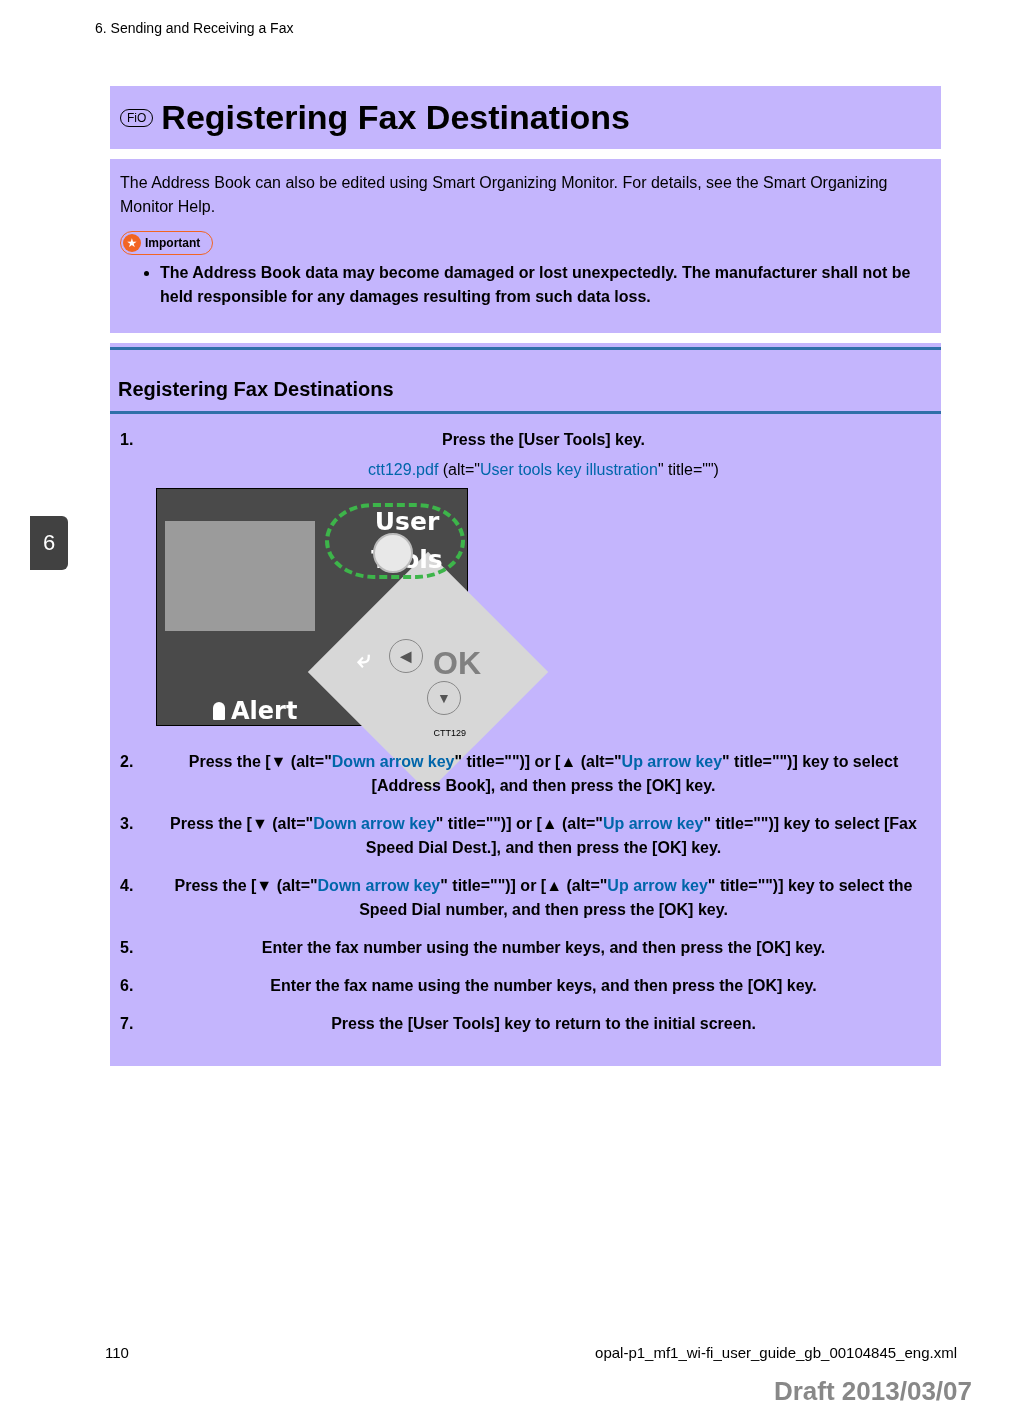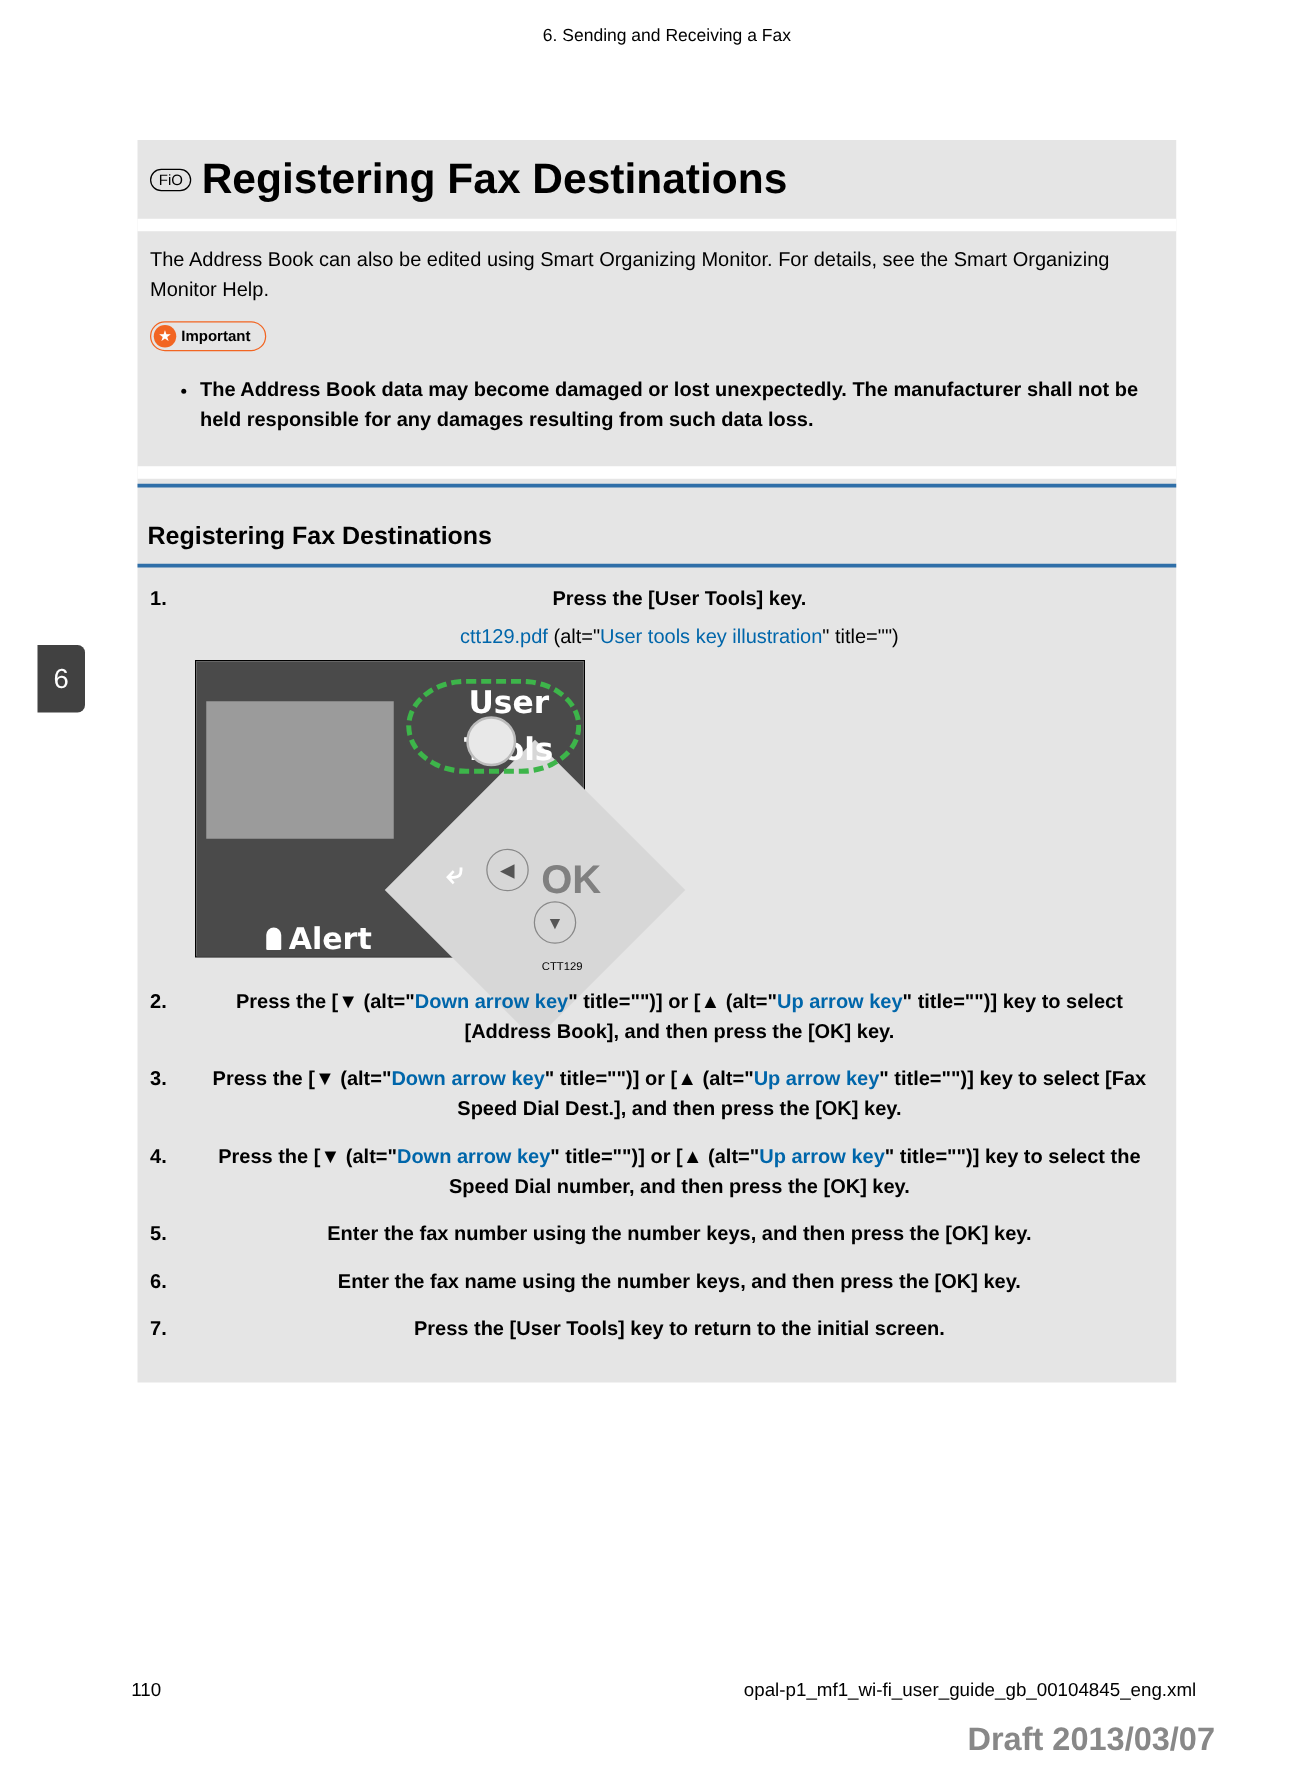"6. Sending and Receiving a" .running-head { margin-bottom: 76px -> 50px; text-align: center -> none }
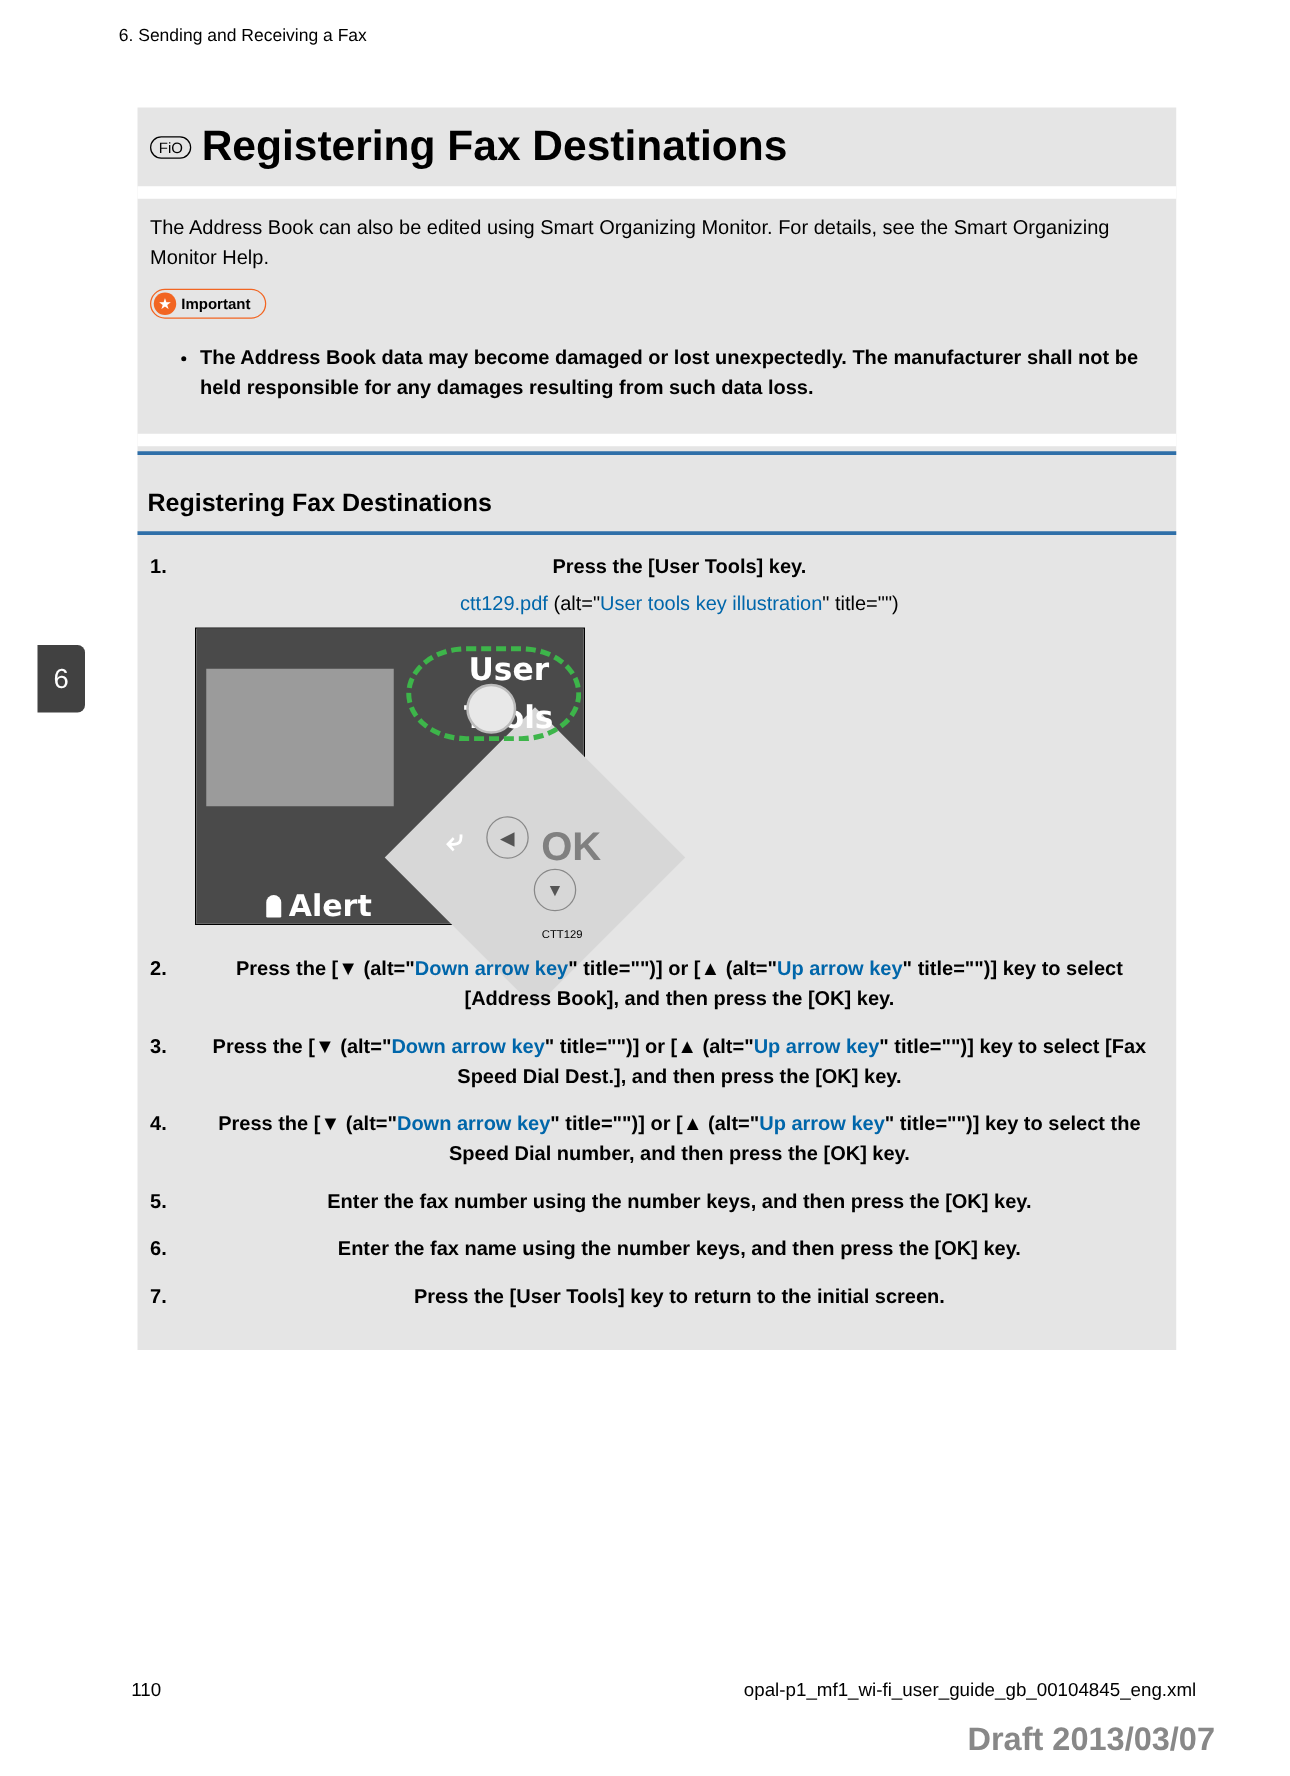"FiO" .content-col { background: #e5e5e5 -> #c4b5fd }
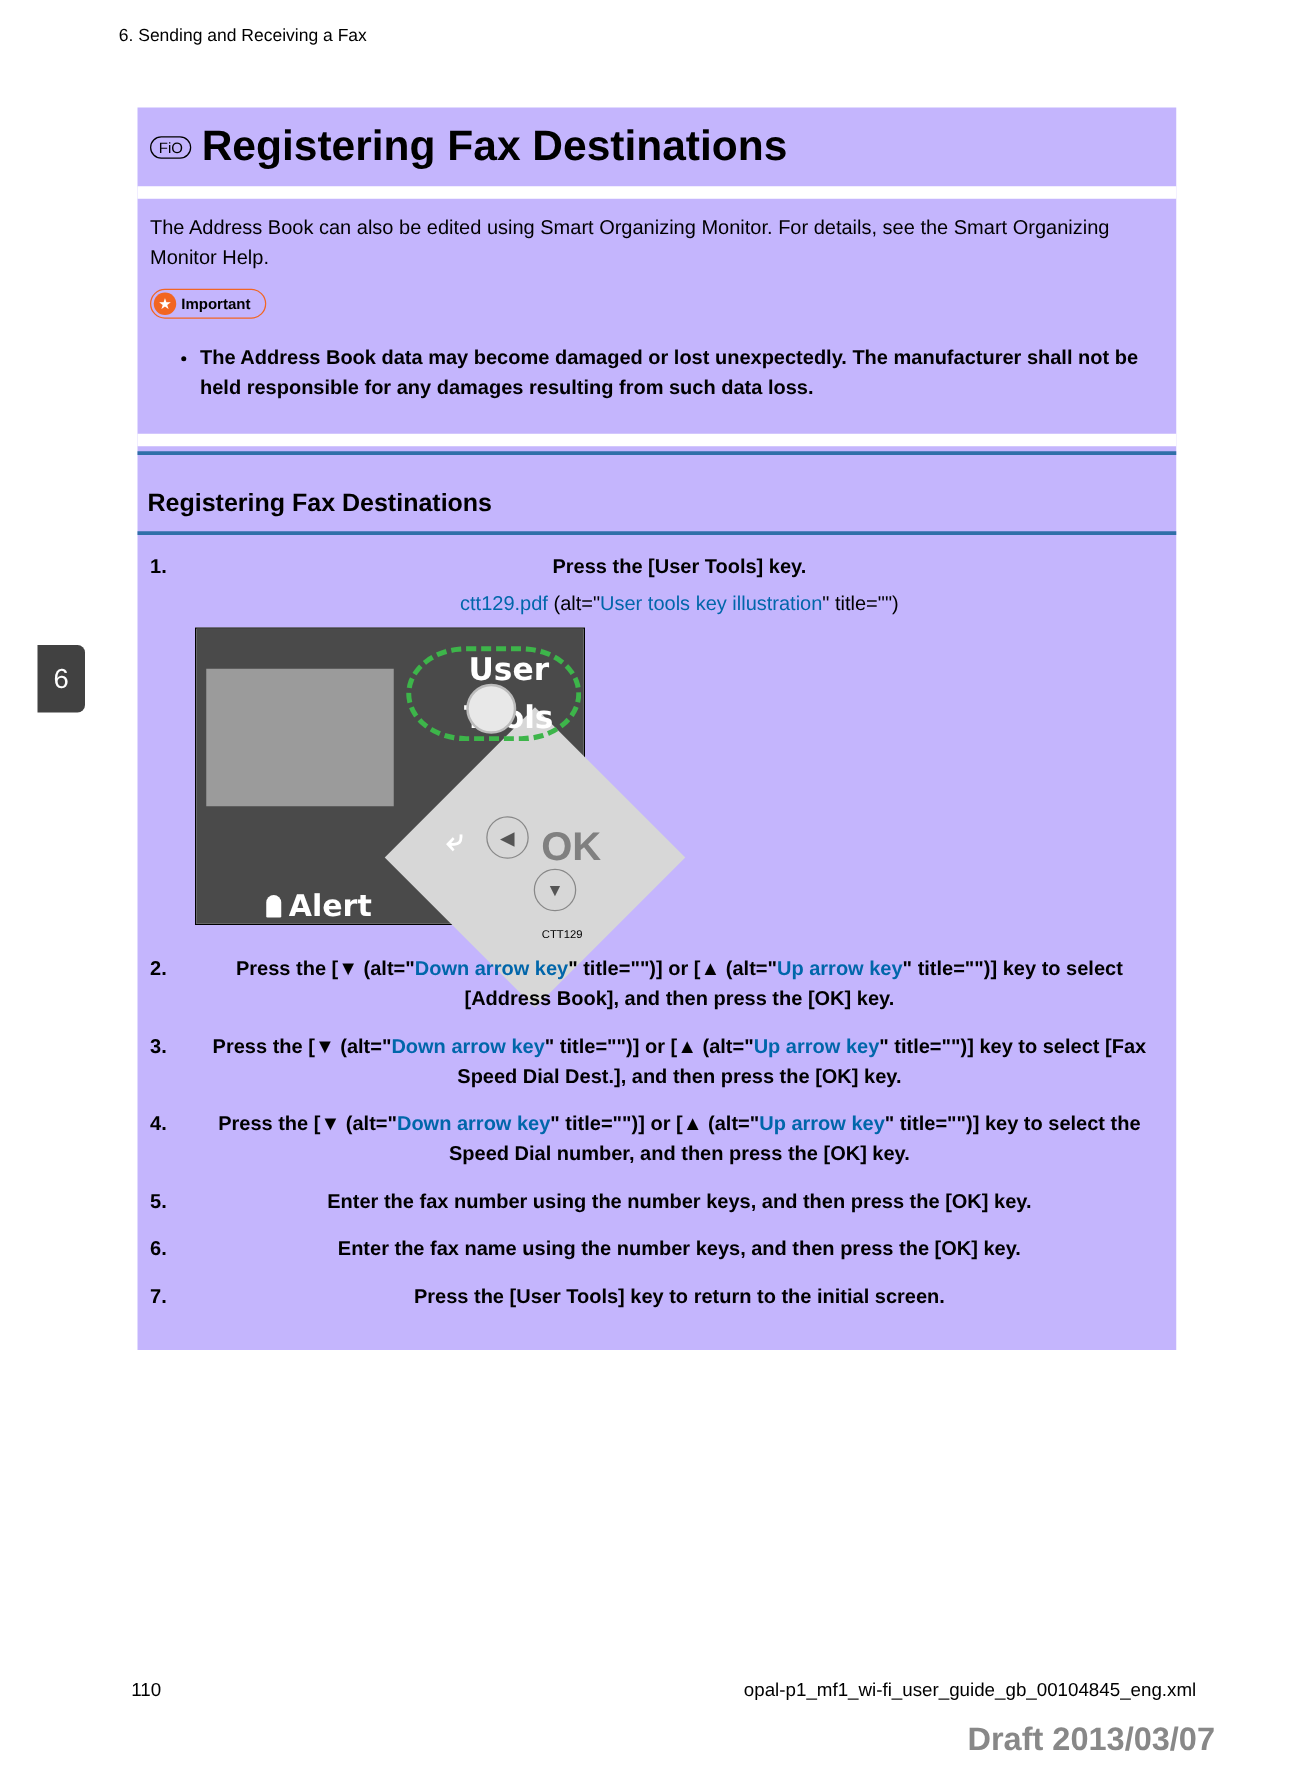"The Address Book data may" .important-ul { margin: 20px 0 6px 40px -> 6px 0 6px 40px }
